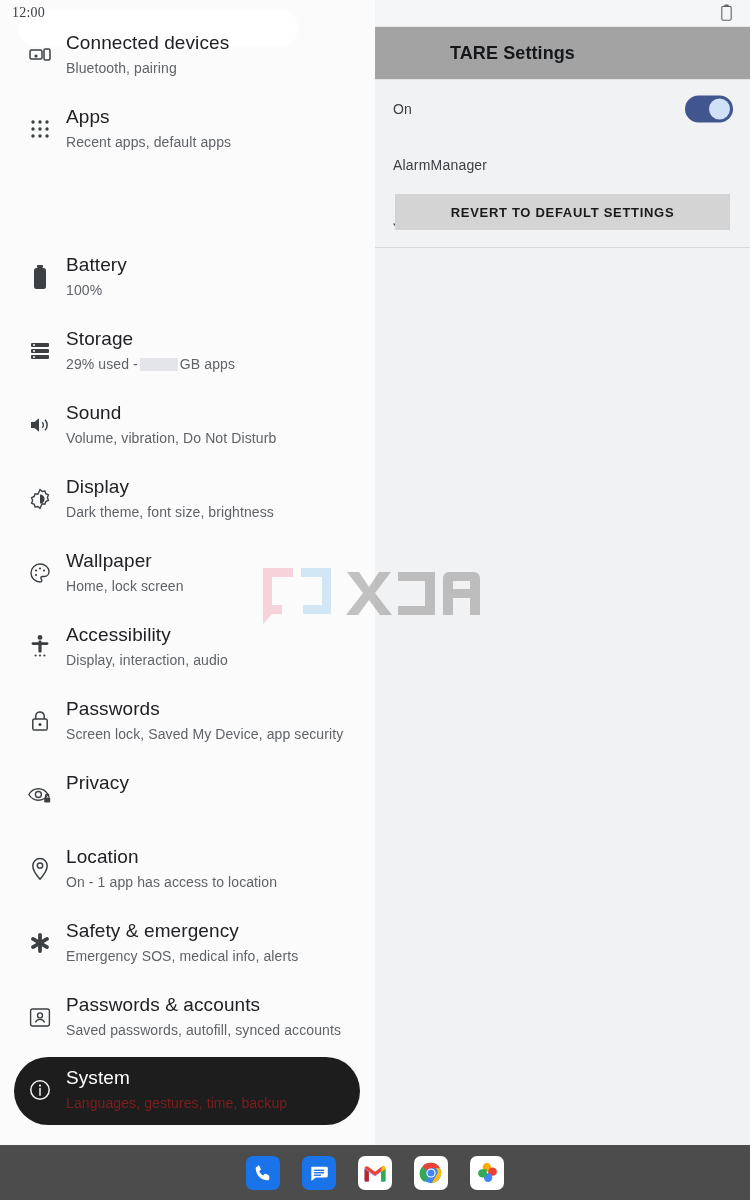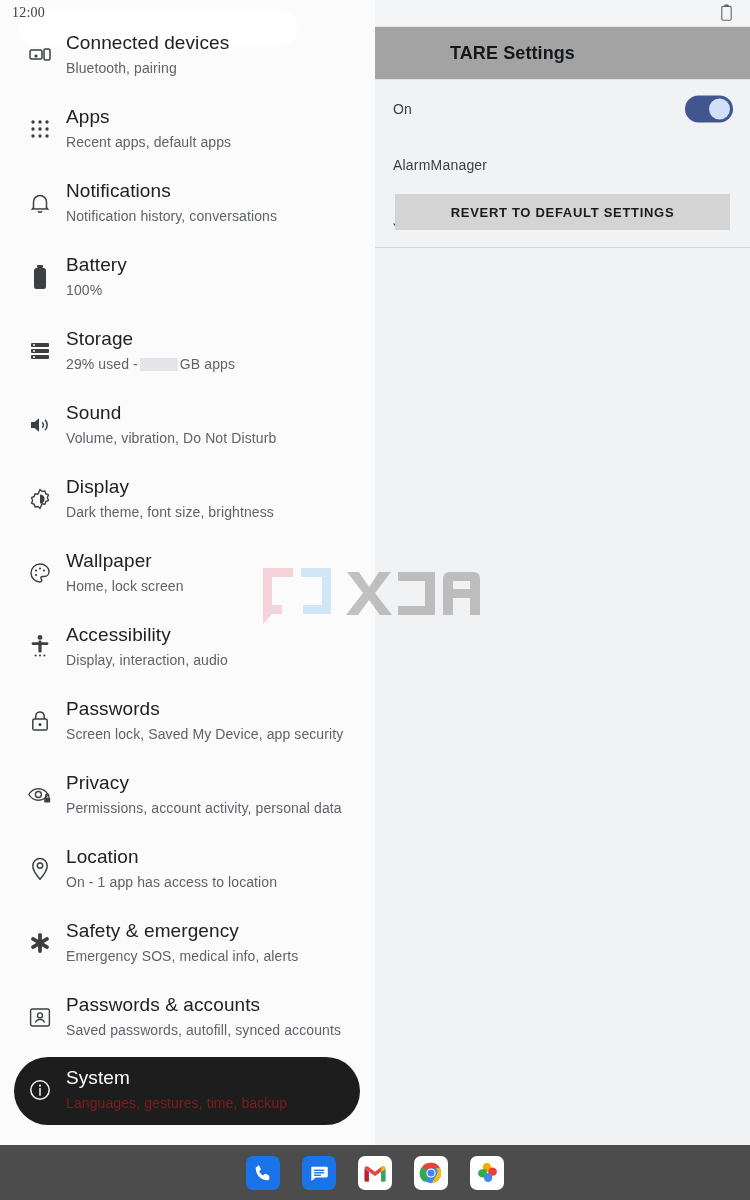"Notifications" div.srow { html: <div> <span> <svg> <path></path> <path></path> </svg> </span> <span>Notifications</span> <span>Notification history, conversations</span> </div> -> none }
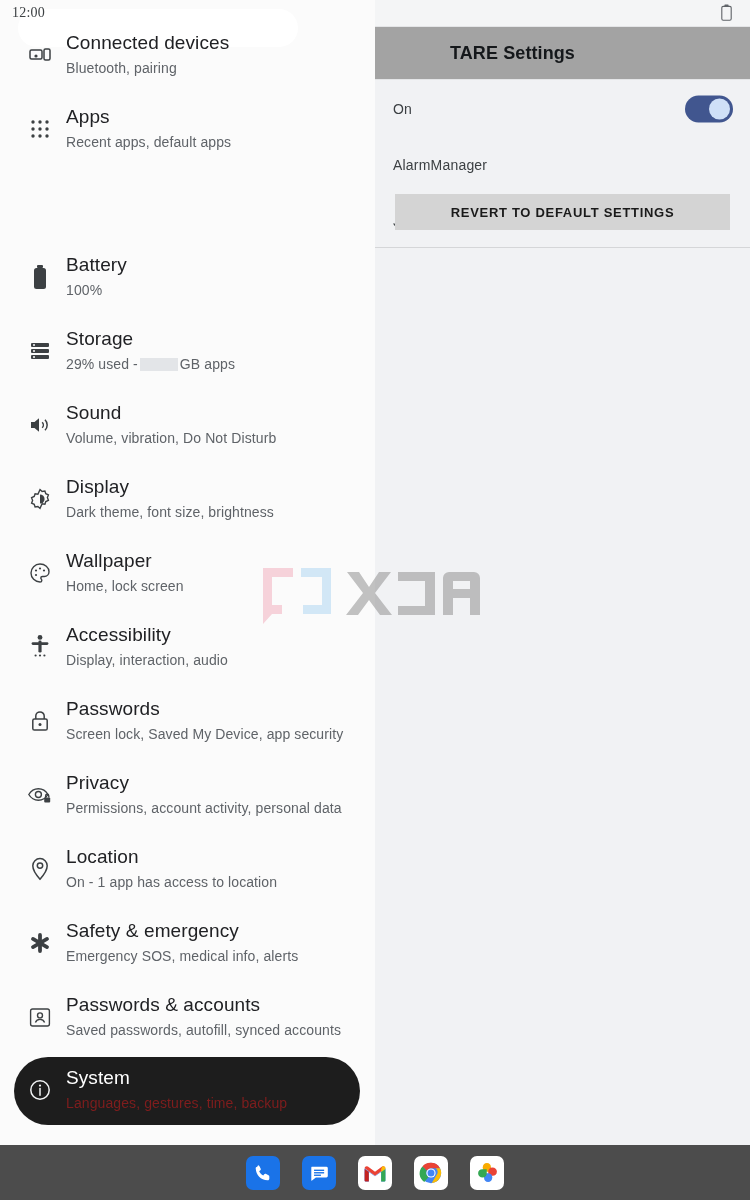"Permissions, account activity, personal" span.ssub { html: <span>Permissions, account activity, personal data</span> -> none }
